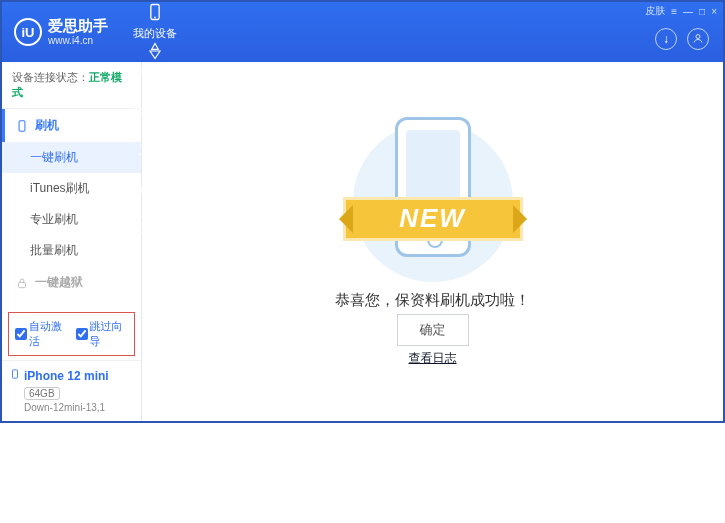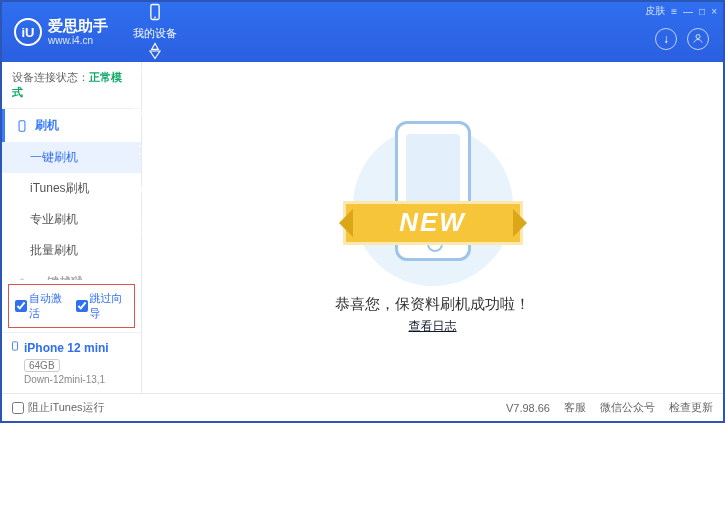"确定" button.okbtn { html: none -> <button>确定</button> }
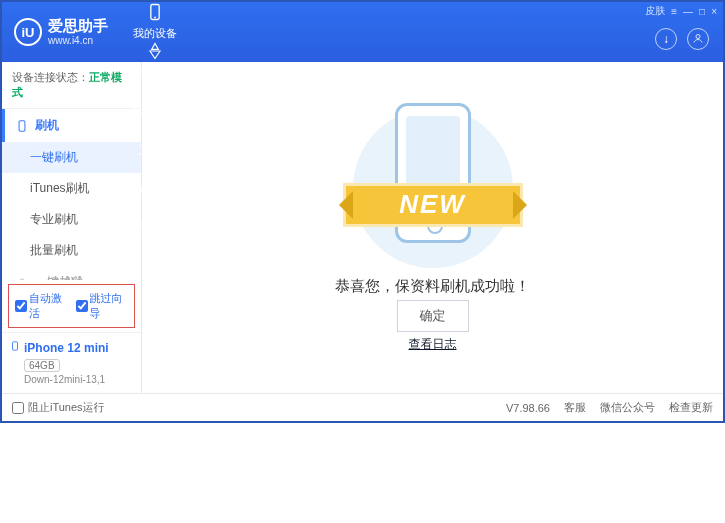"阻止iTunes运行" div.footer { html: <div> <label> <input> <span>阻止iTunes运行</span> </label> <div> <span>V7.98.66</span> <span>客服</span> <span>微信公众号</span> <span>检查更新</span> </div> </div> -> none }
